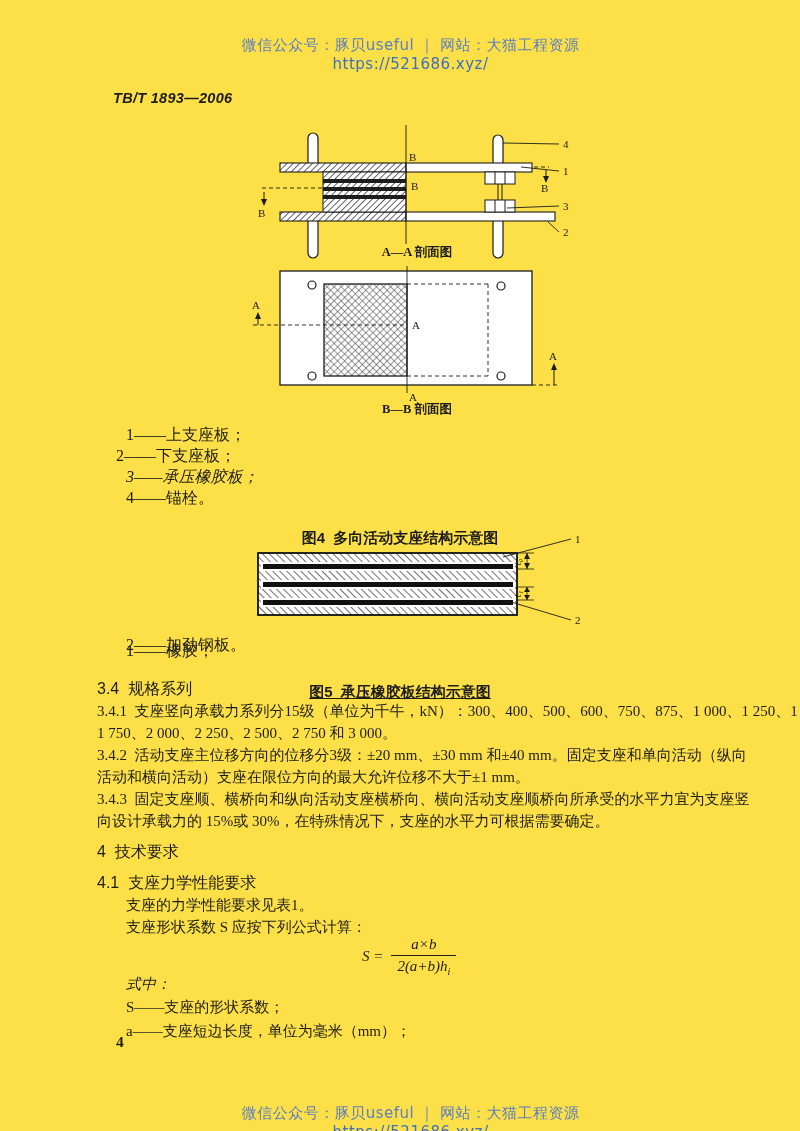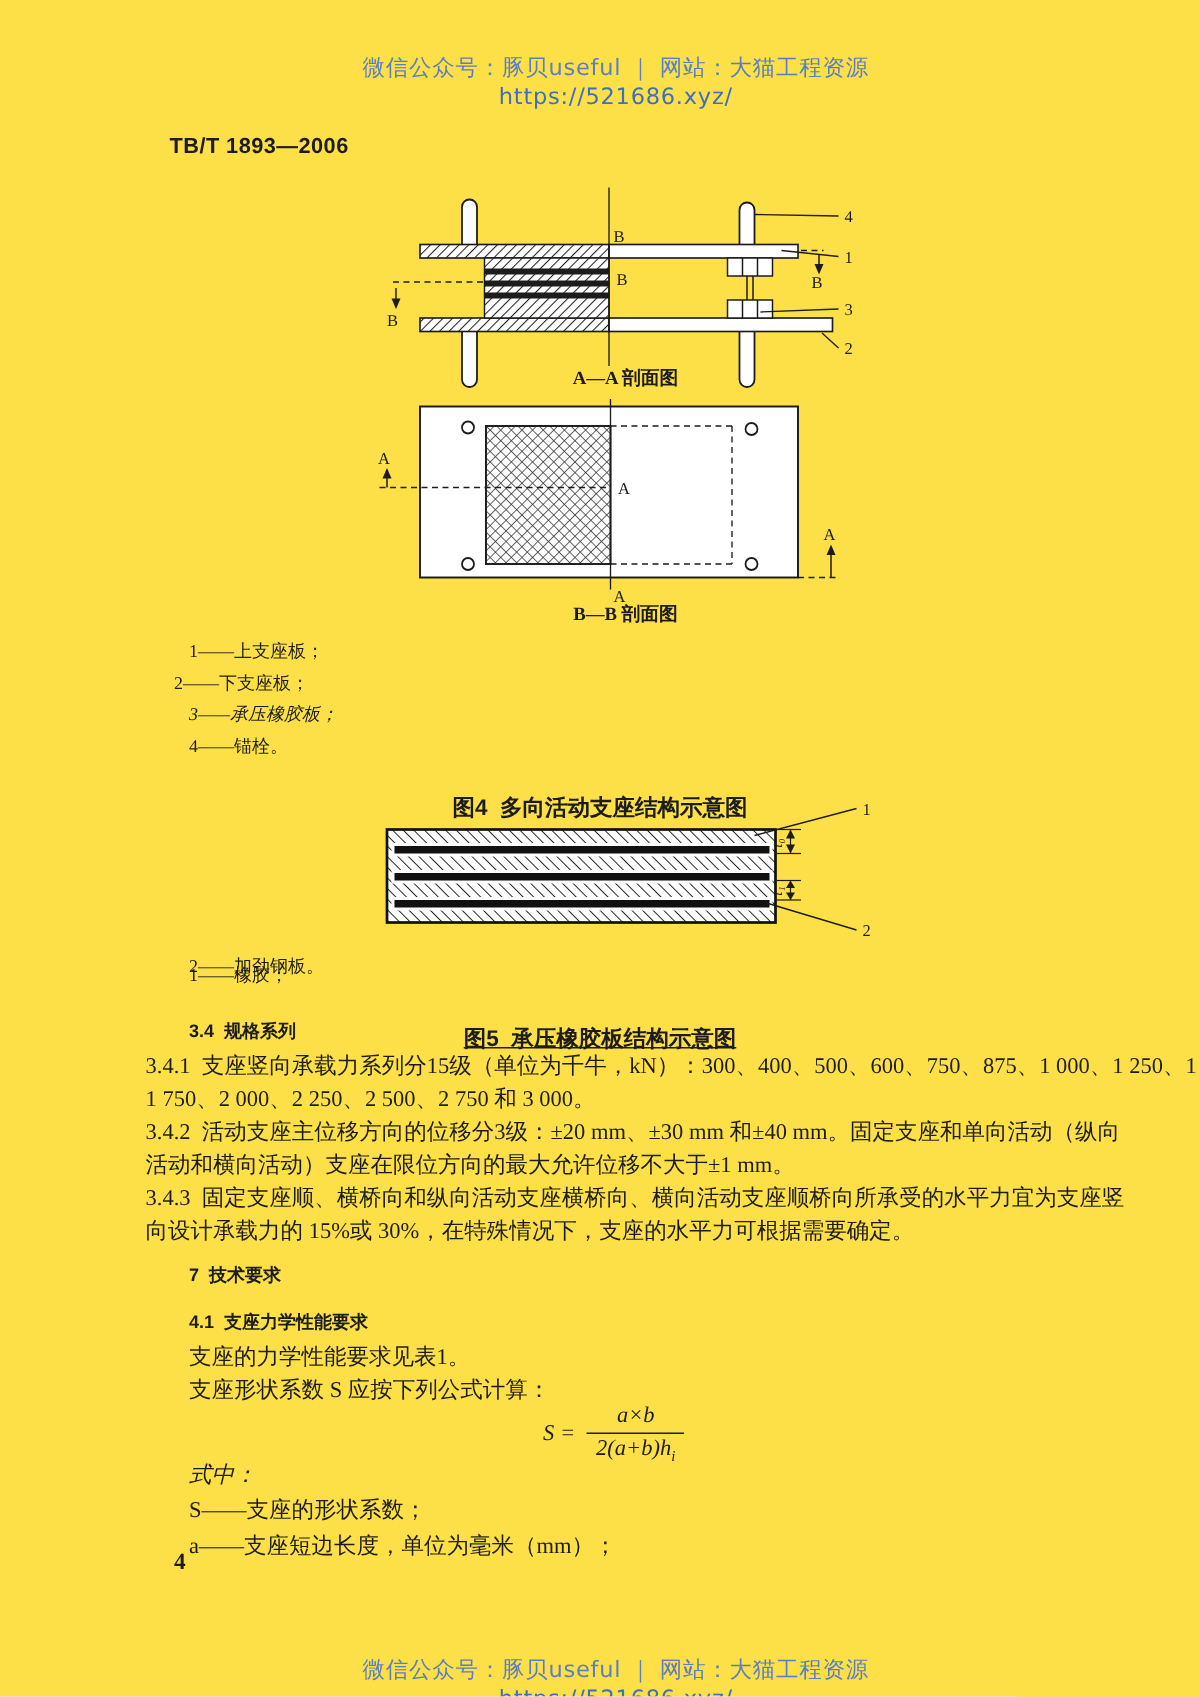"TB/T 1893—2006" div.abs { font-style: none -> italic }
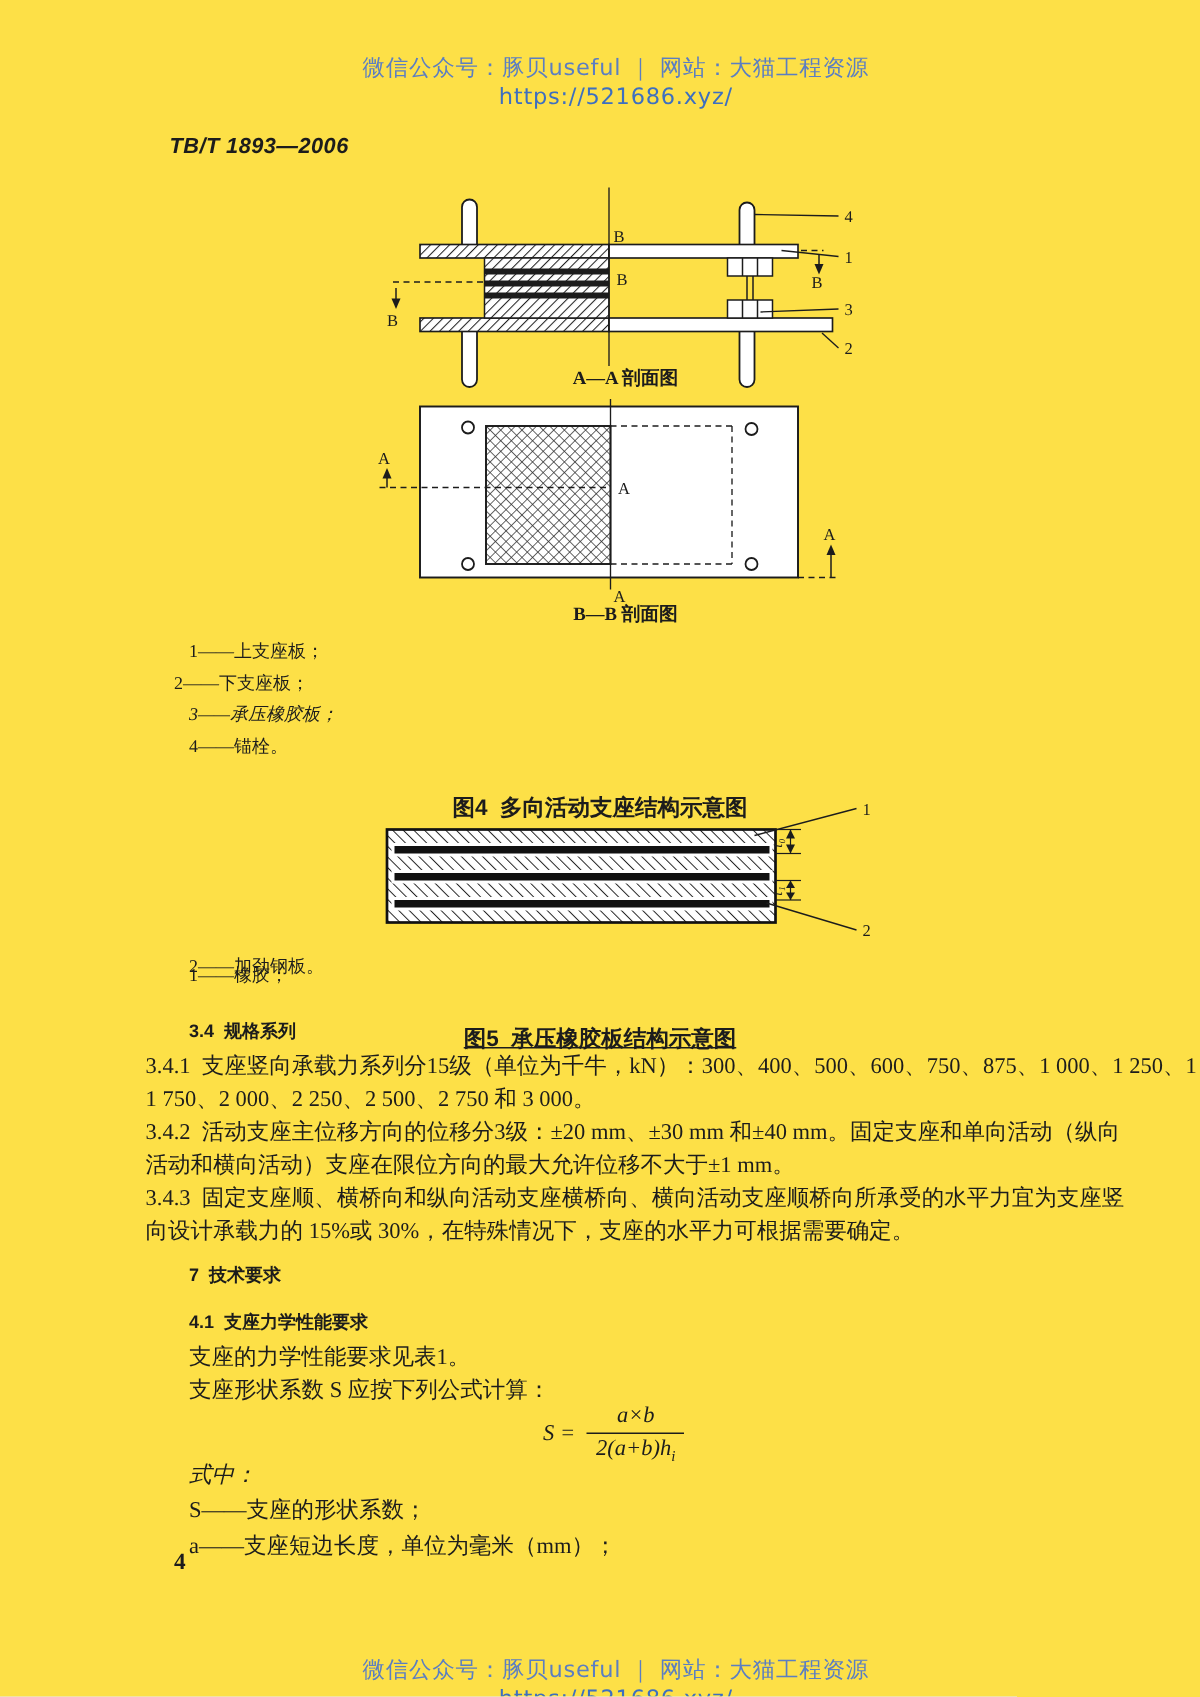"1——上支座板；" .legend-line { font-size: 12px -> 16px }
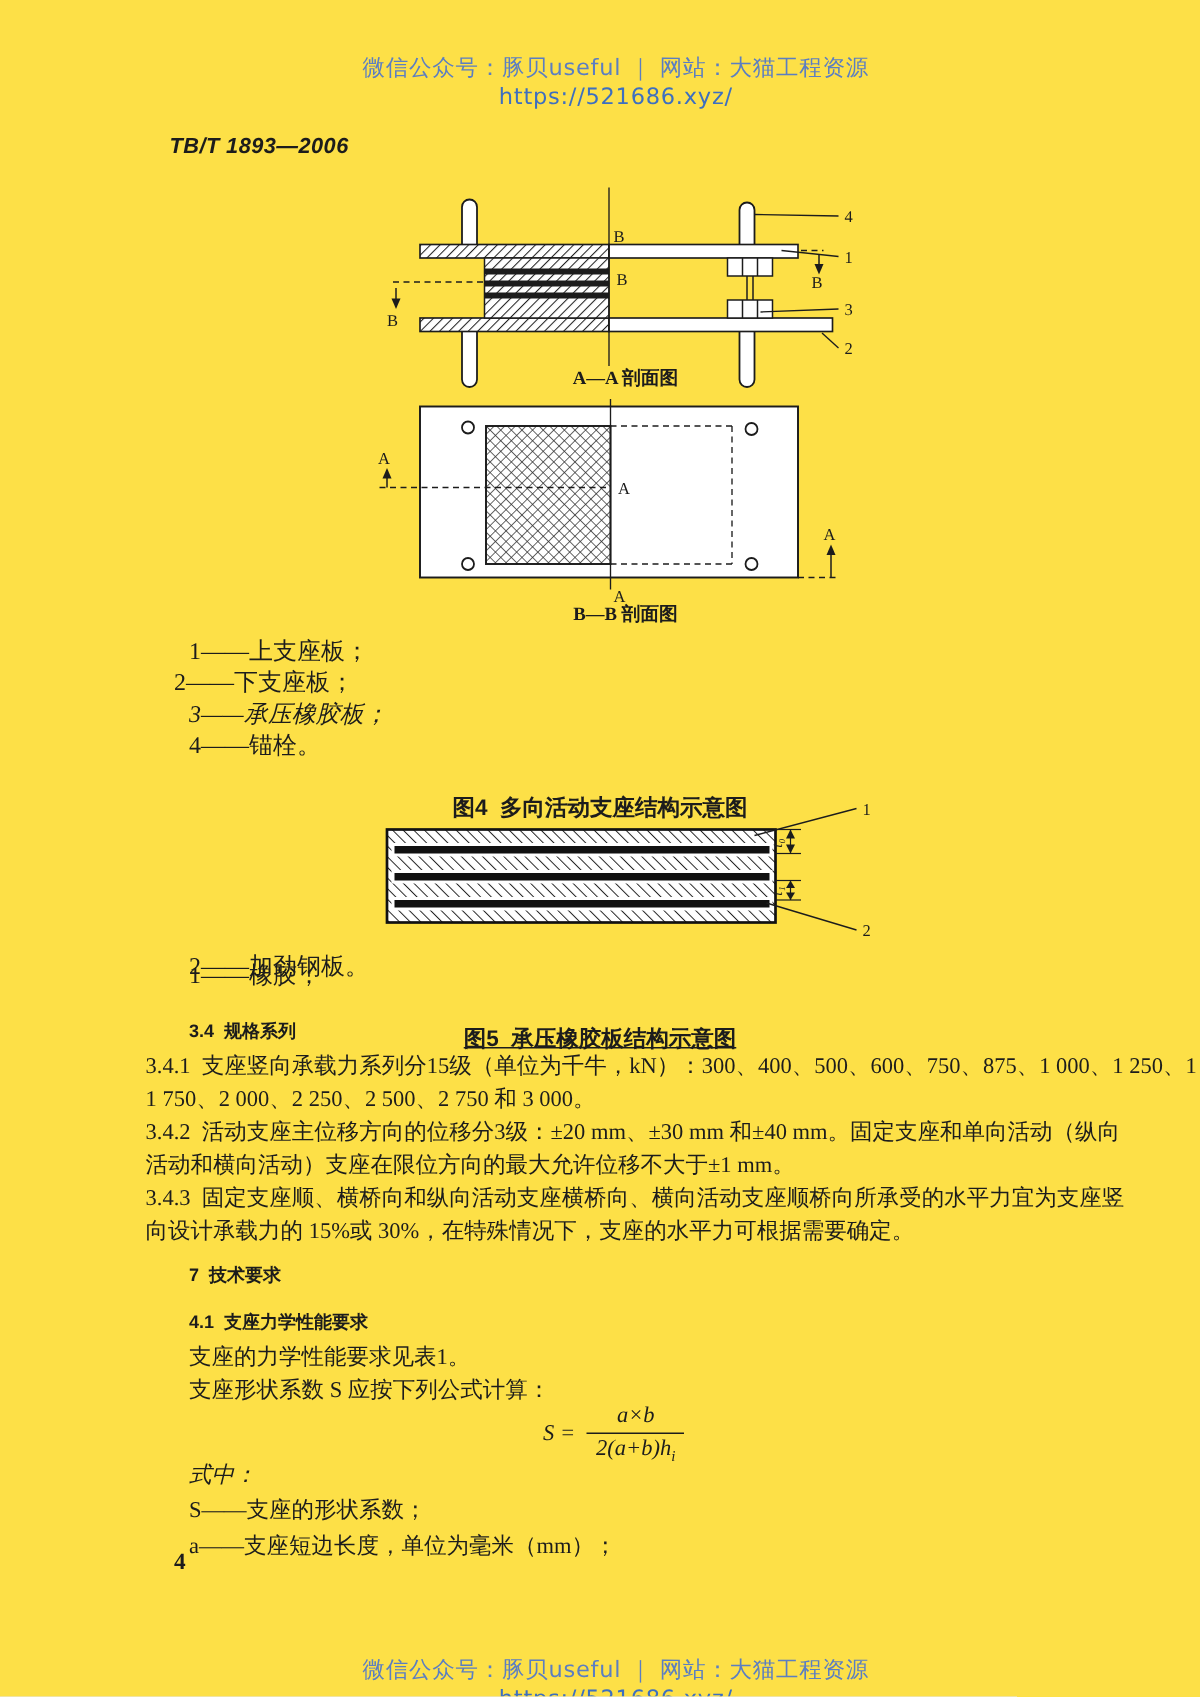"3.4 规格系列" .heading { font-size: 12px -> 16px; font-weight: bold -> normal; margin-left: 29px -> none }
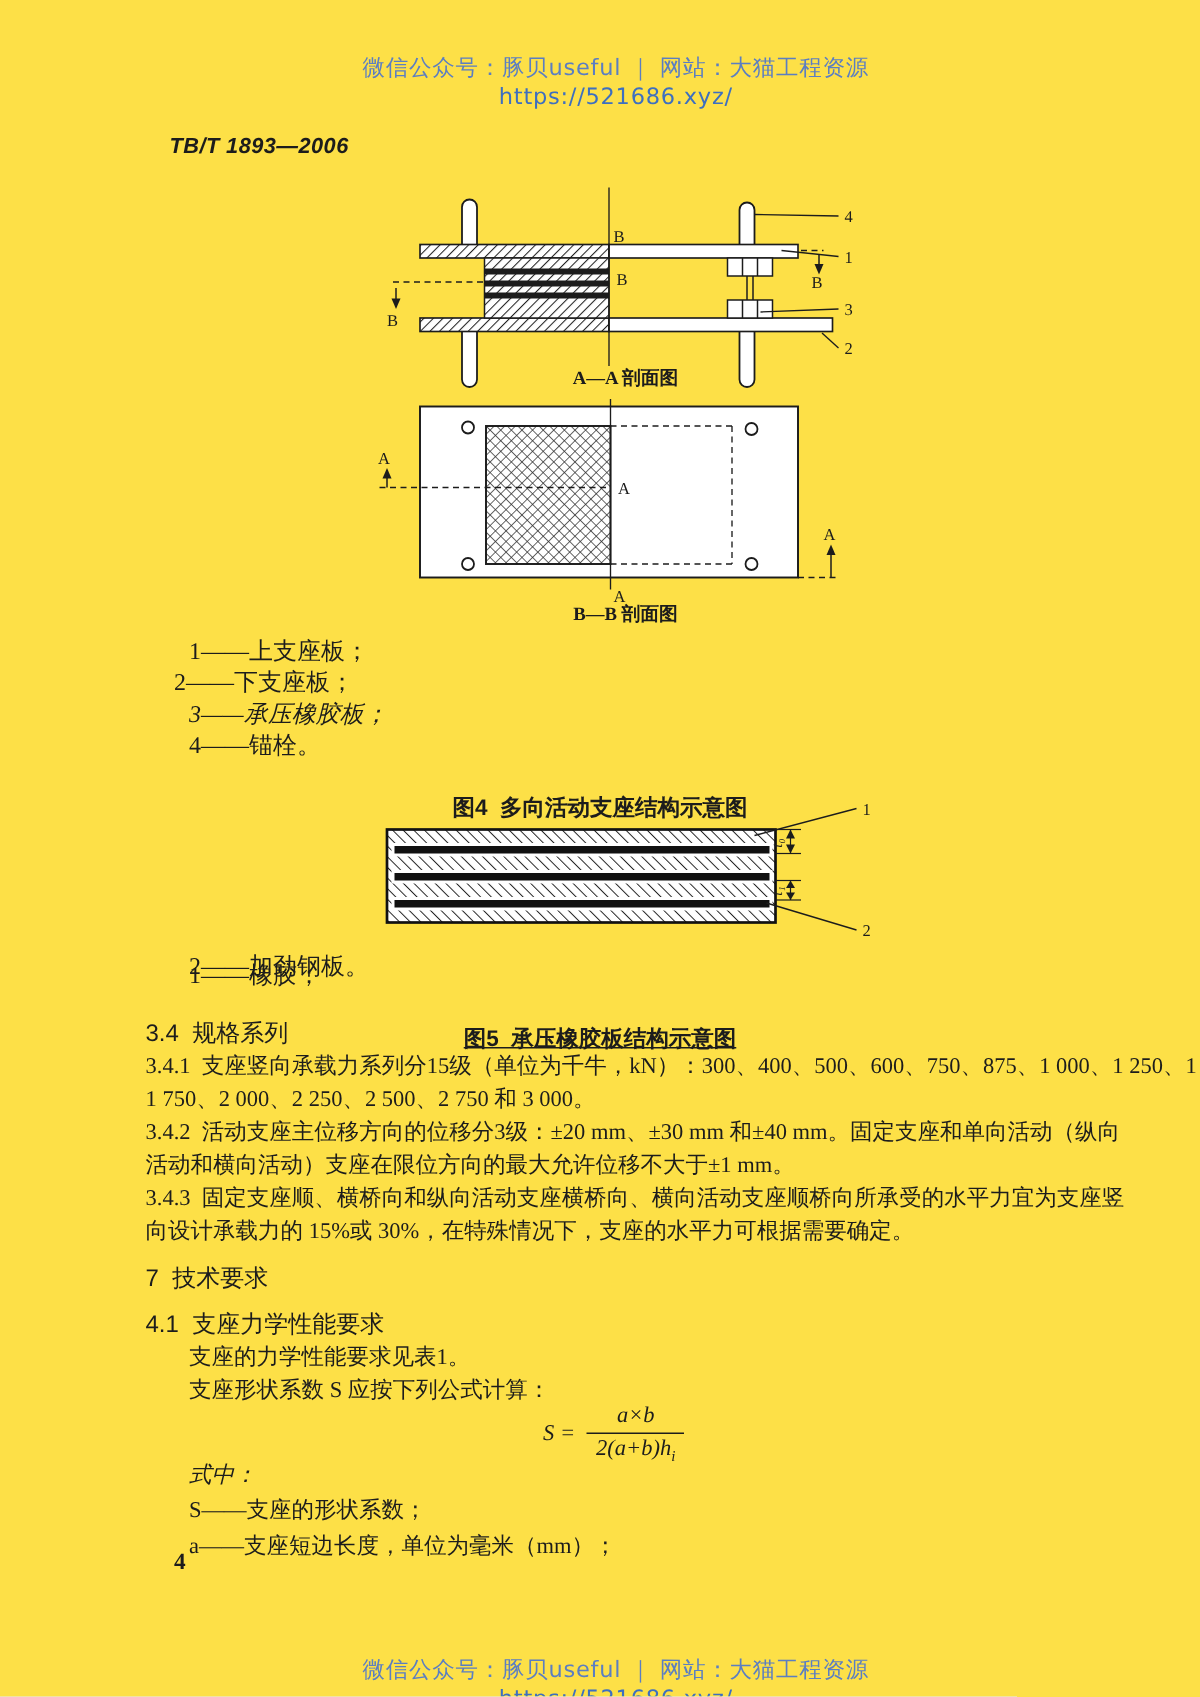"7 技术要求" div.abs { text: 7 -> 4 }
